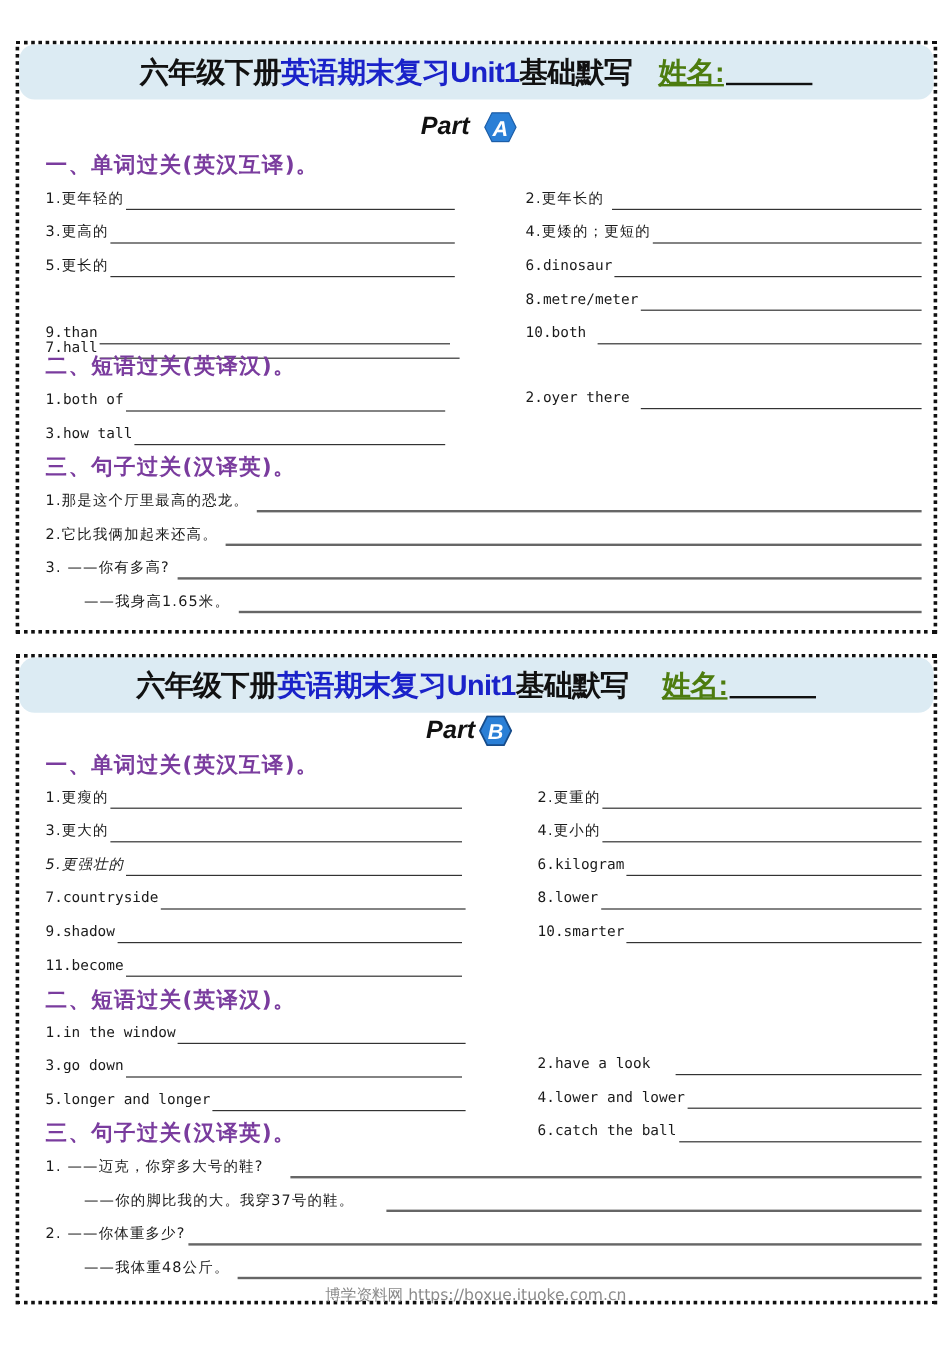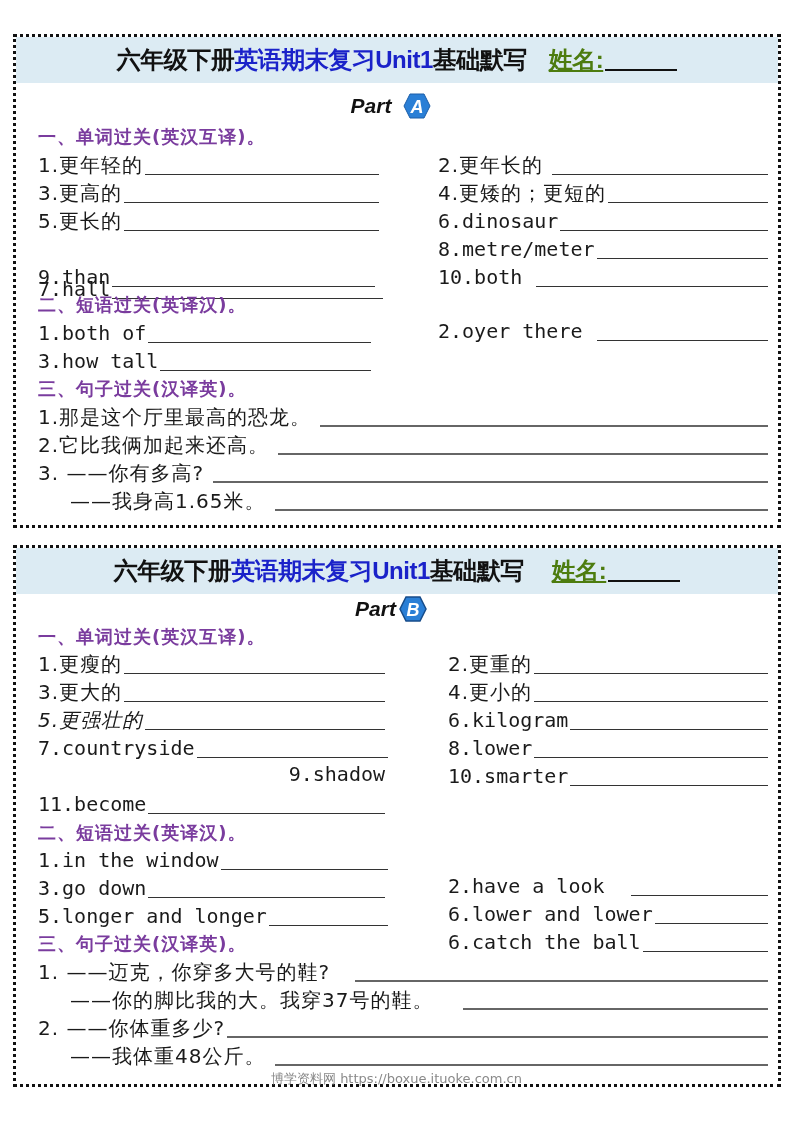"六年级下册" .title-bar { border-radius: none -> 13px }
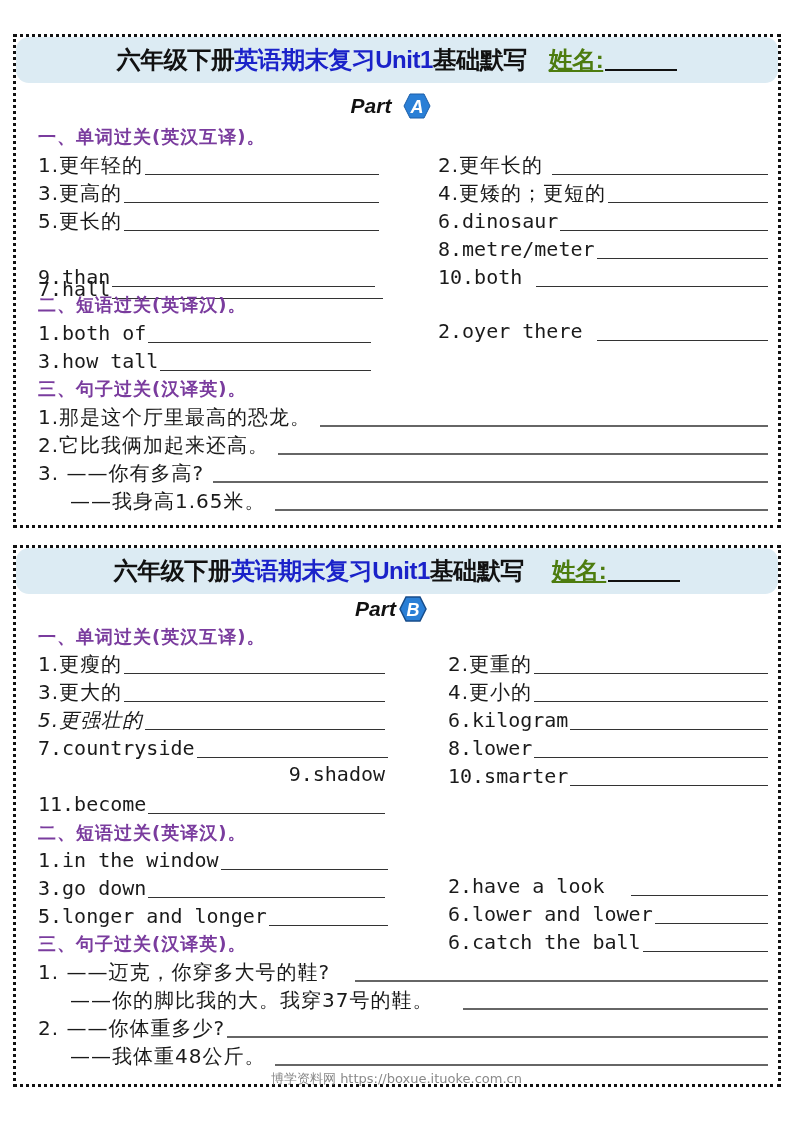"1.更年轻的" .item { font-size: 20px -> 12px }
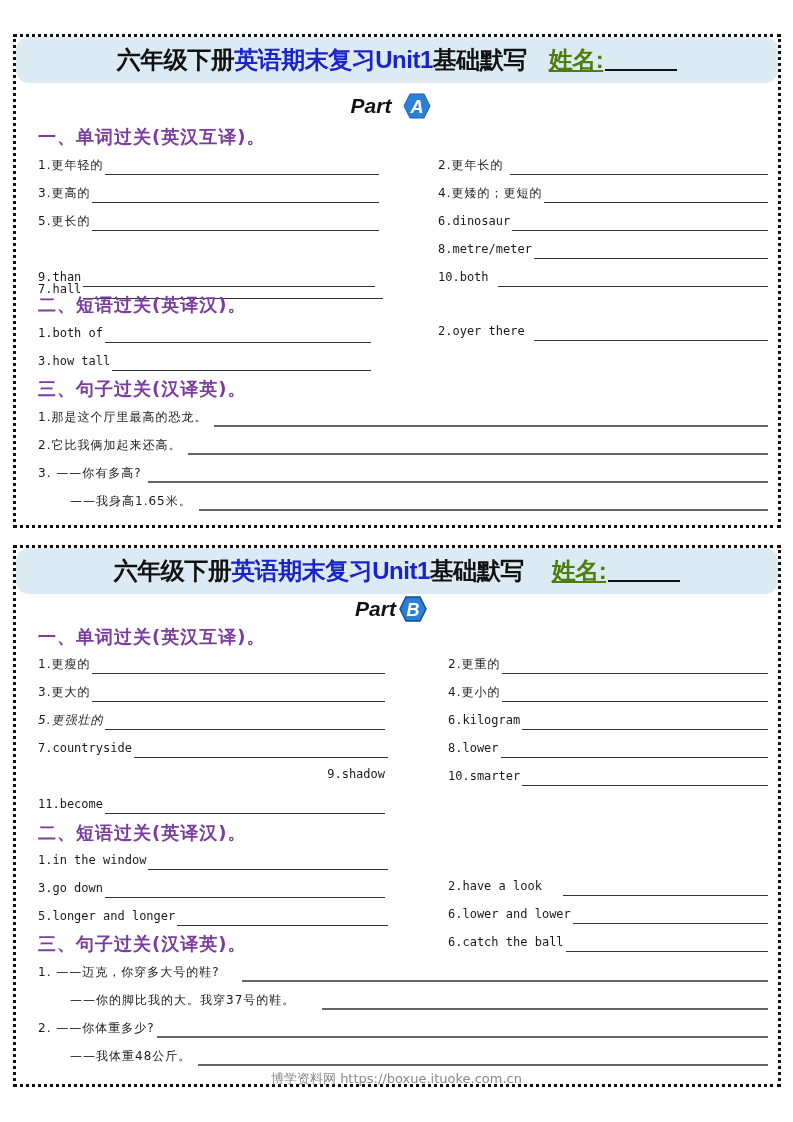"9.shadow" div.item { flex-direction: column -> none }
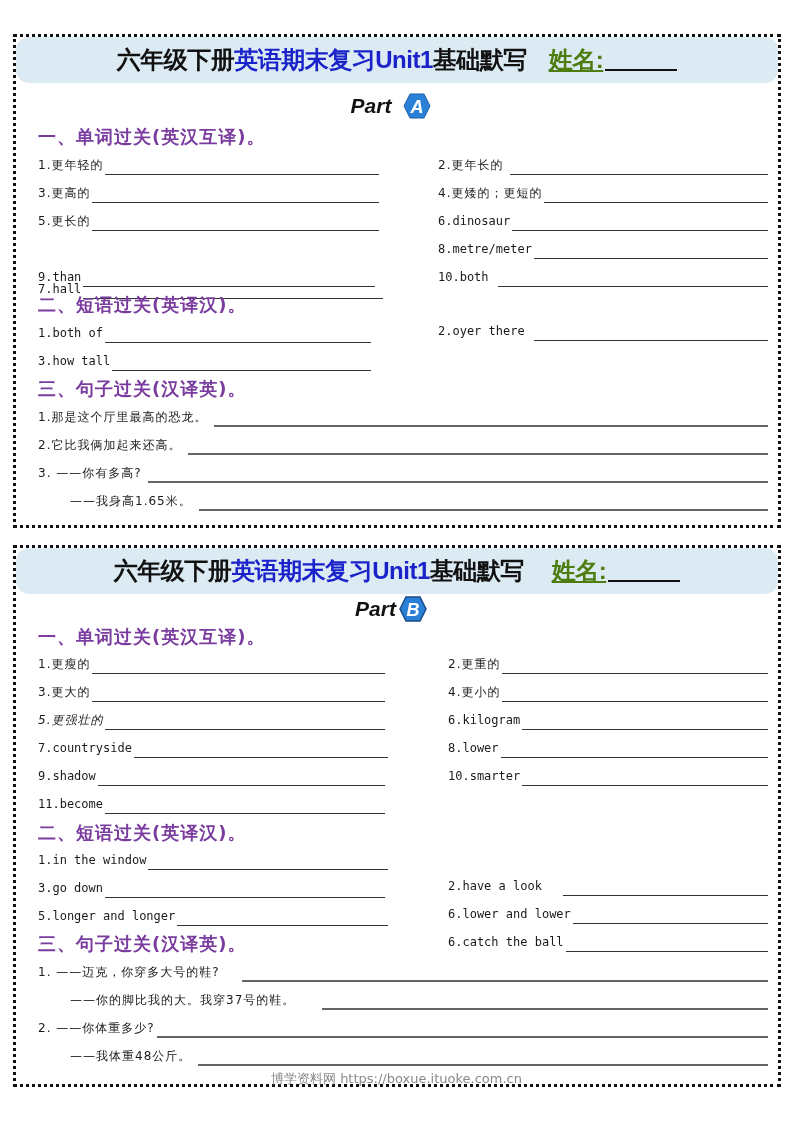"6.lower and lower" span.lbl { text: 6.lower -> 4.lower }
